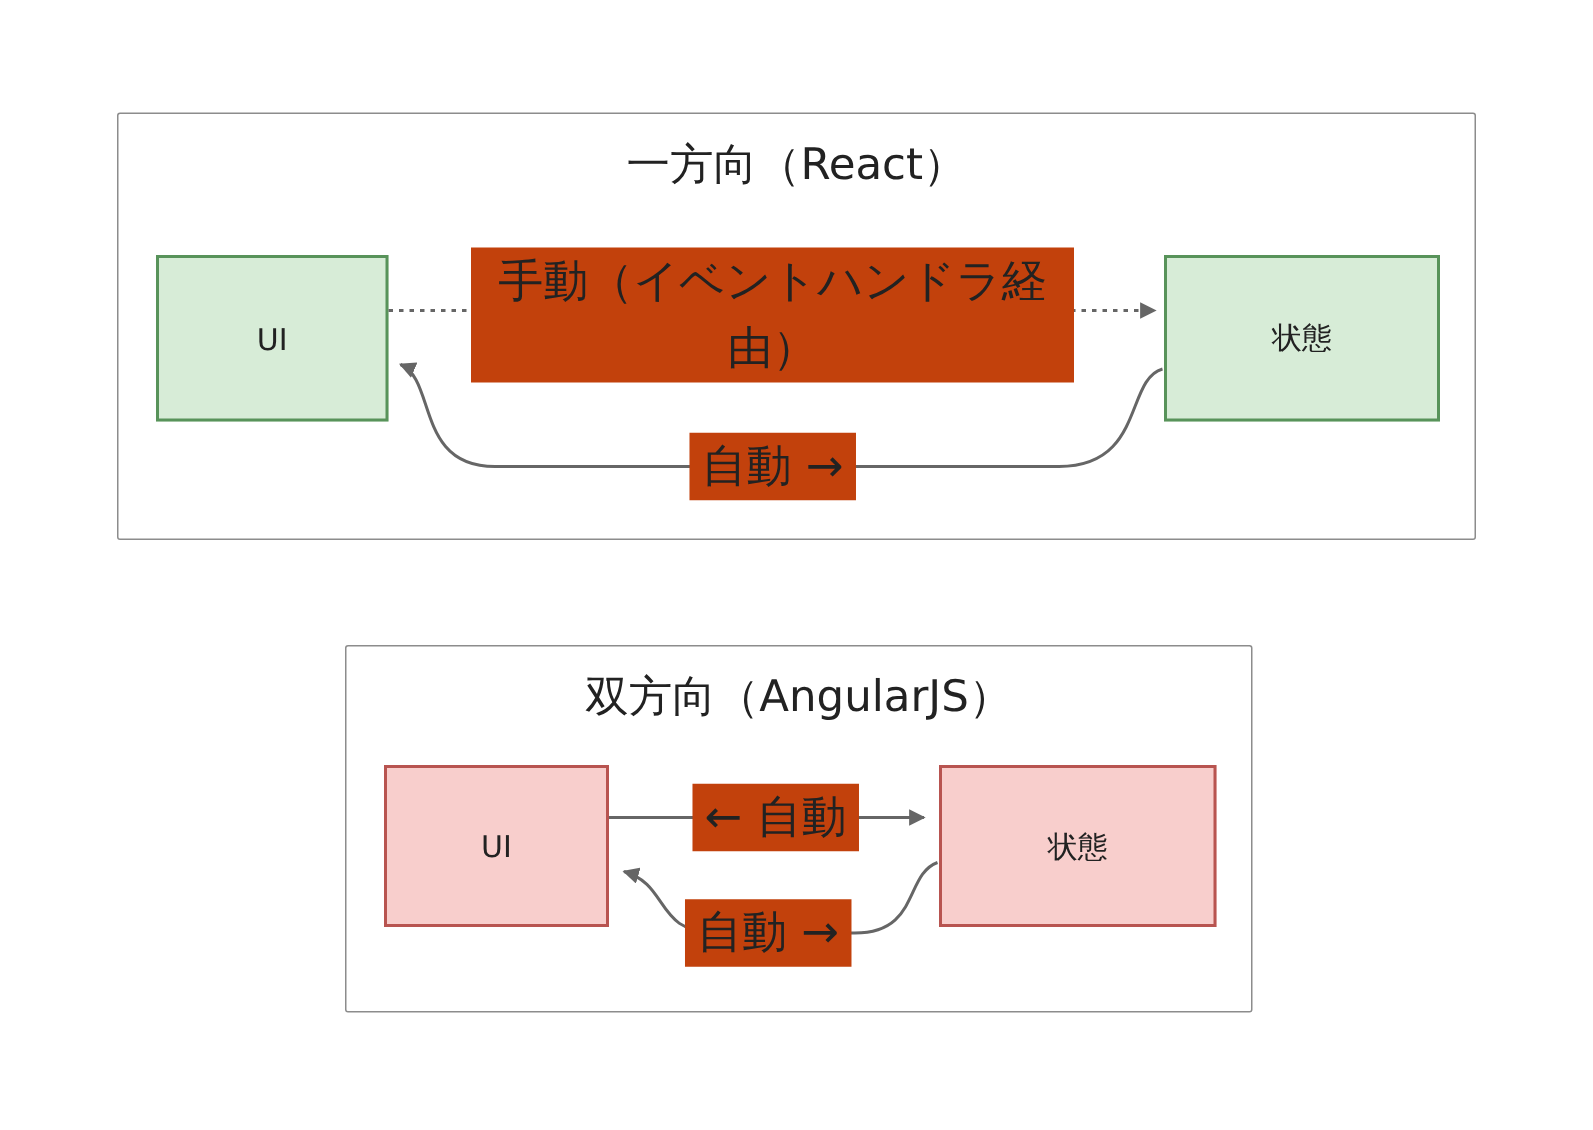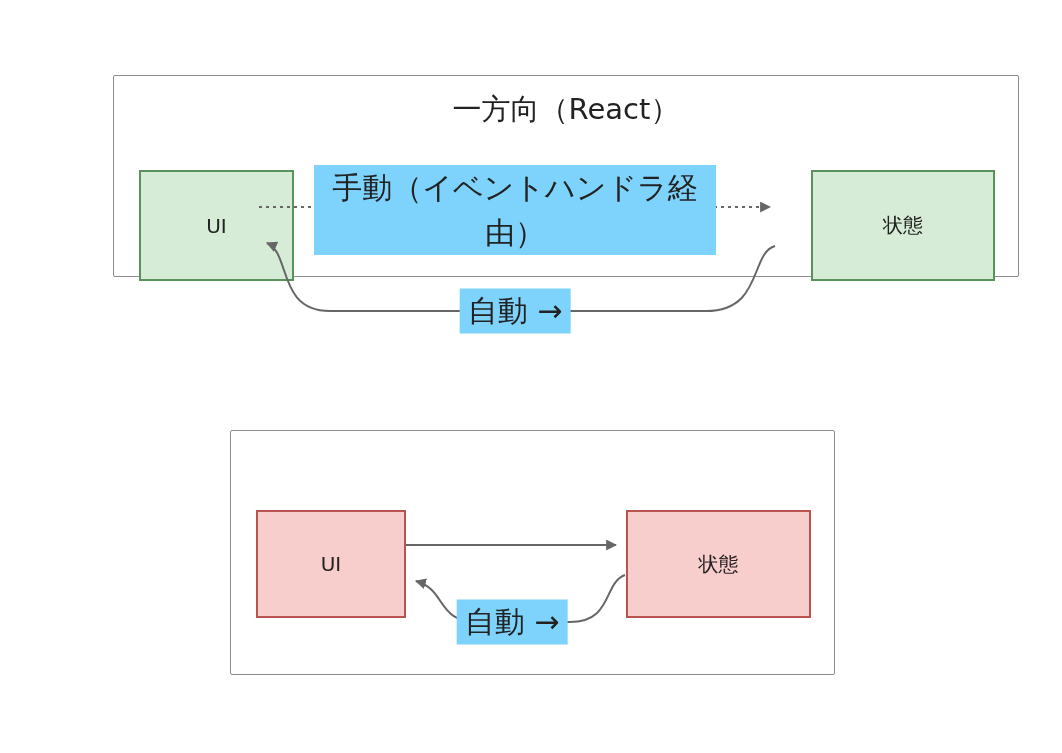"一方向（React）" #frame-react { height: 202px -> 285px; margin-left: 35px -> none }
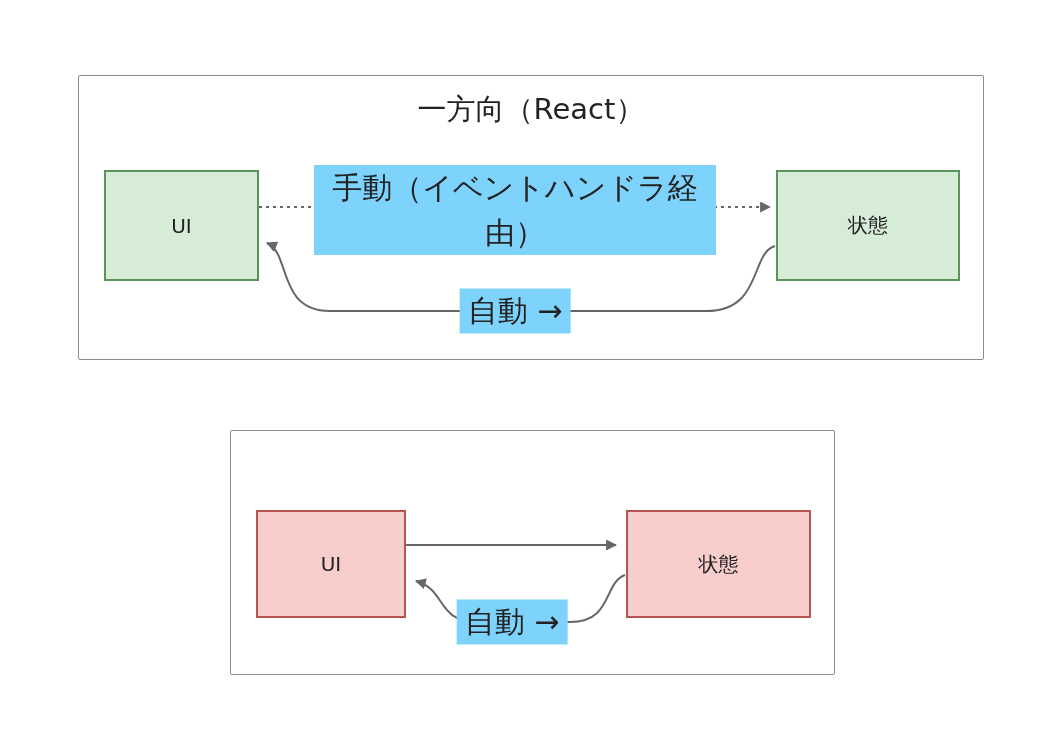"手動（イベントハンドラ経由）" .edge-label { background: #7dd3fc -> #c2410c }
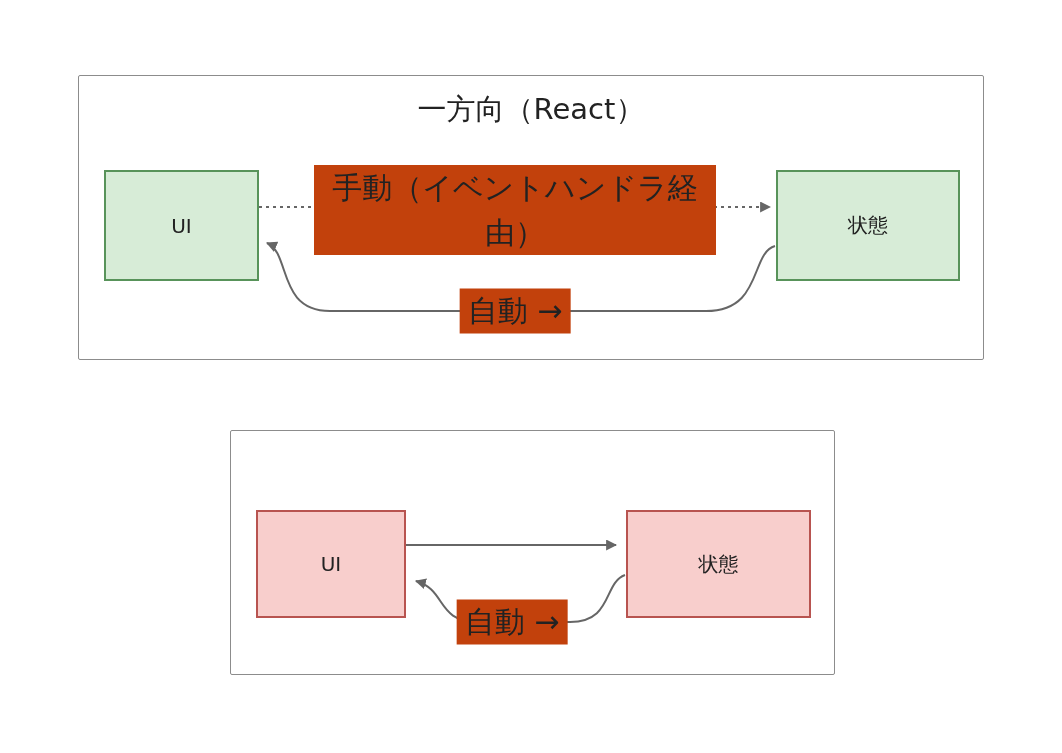"双方向（AngularJS）" div.frame-title { html: none -> <div>双方向（AngularJS）</div> }
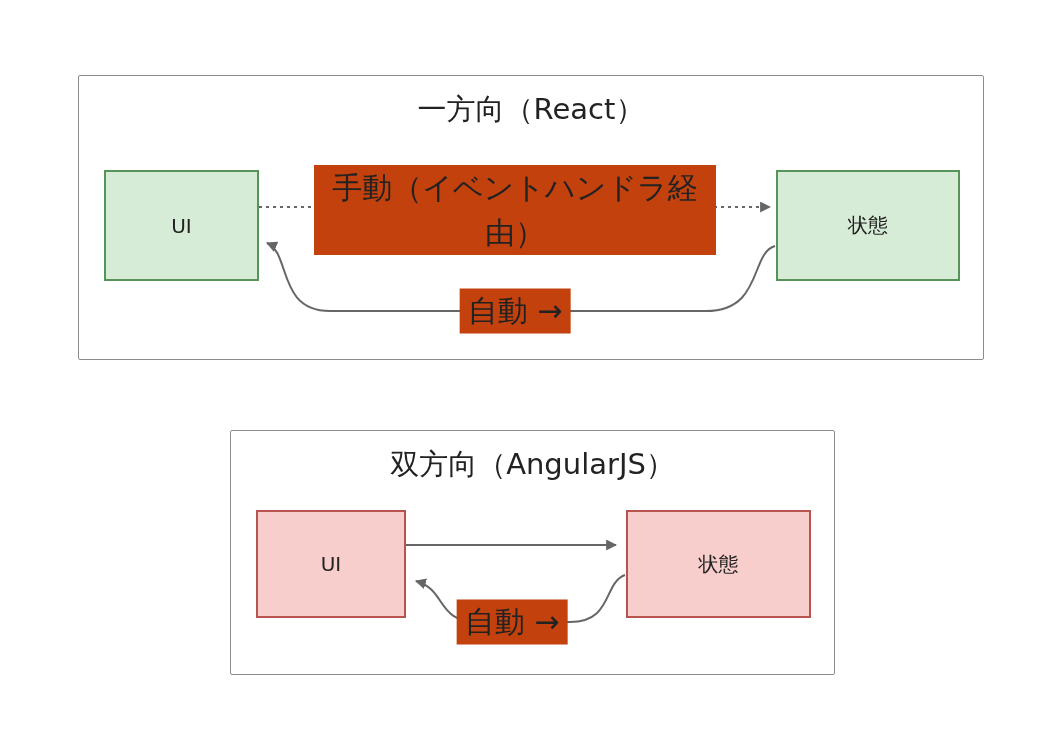"← 自動" div.edge-label { html: none -> <div>← 自動</div> }
